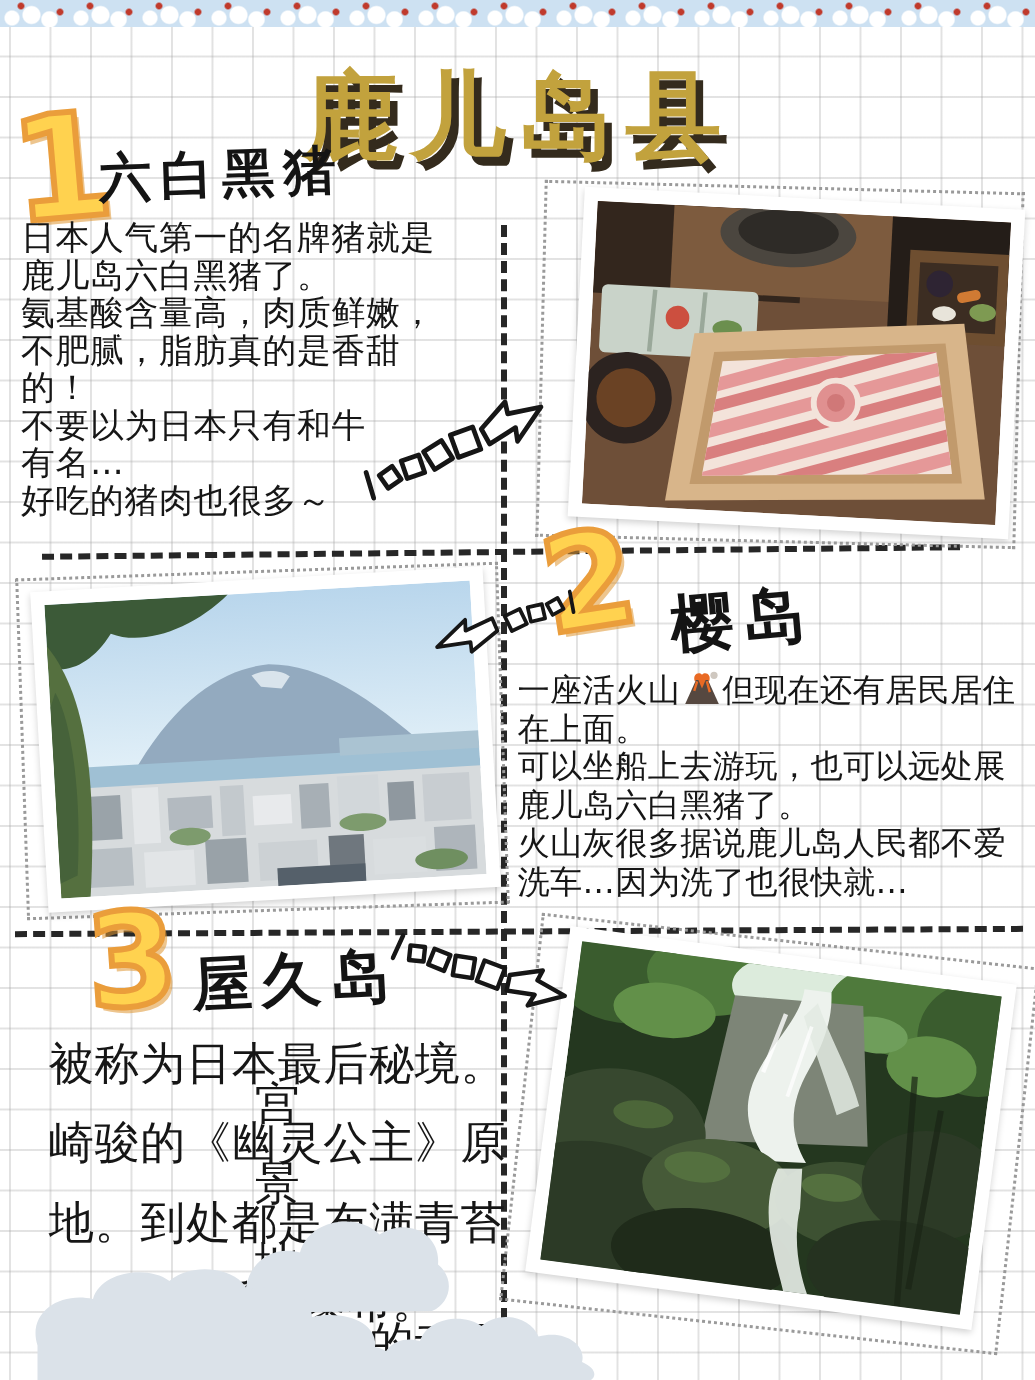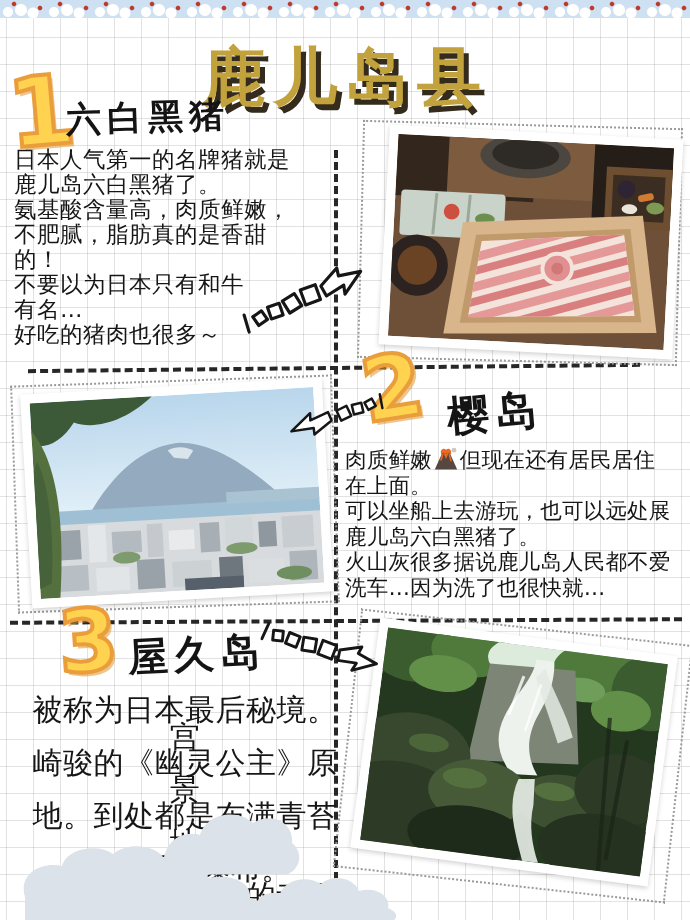"肉质鲜嫩" span { text: 肉质鲜嫩 -> 一座活火山 }
